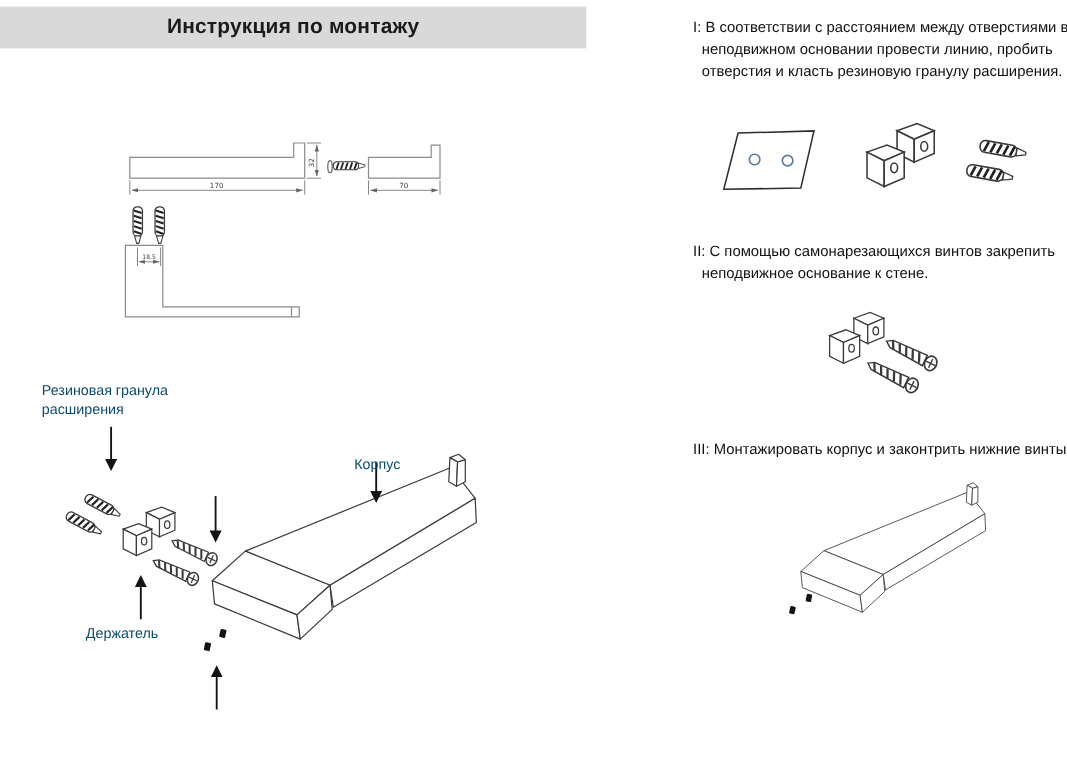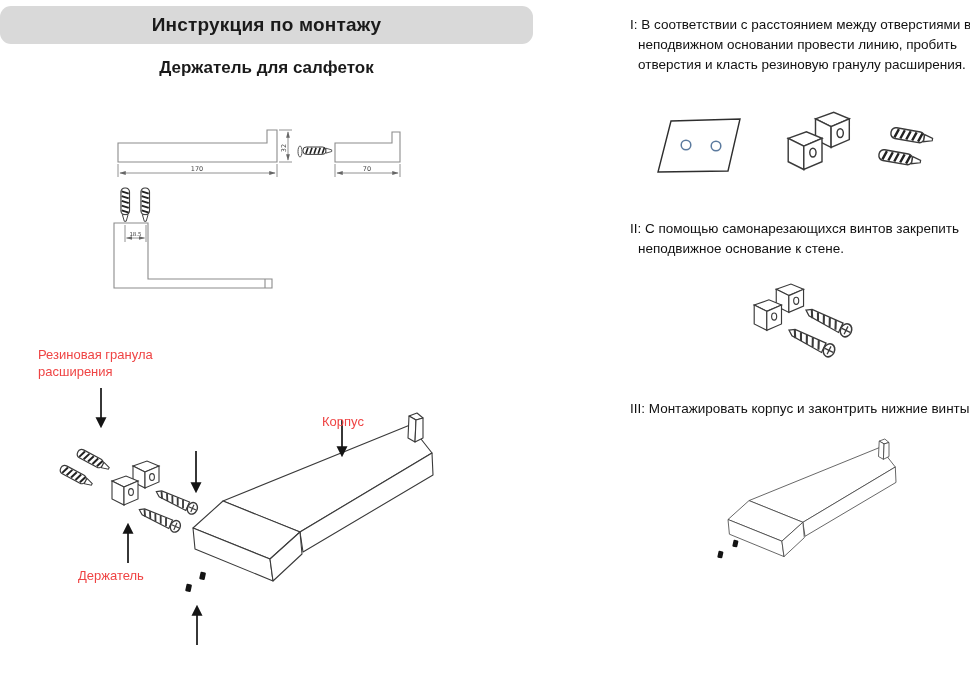"Инструкция по монтажу" .title-bar { border-radius: 11px -> none }
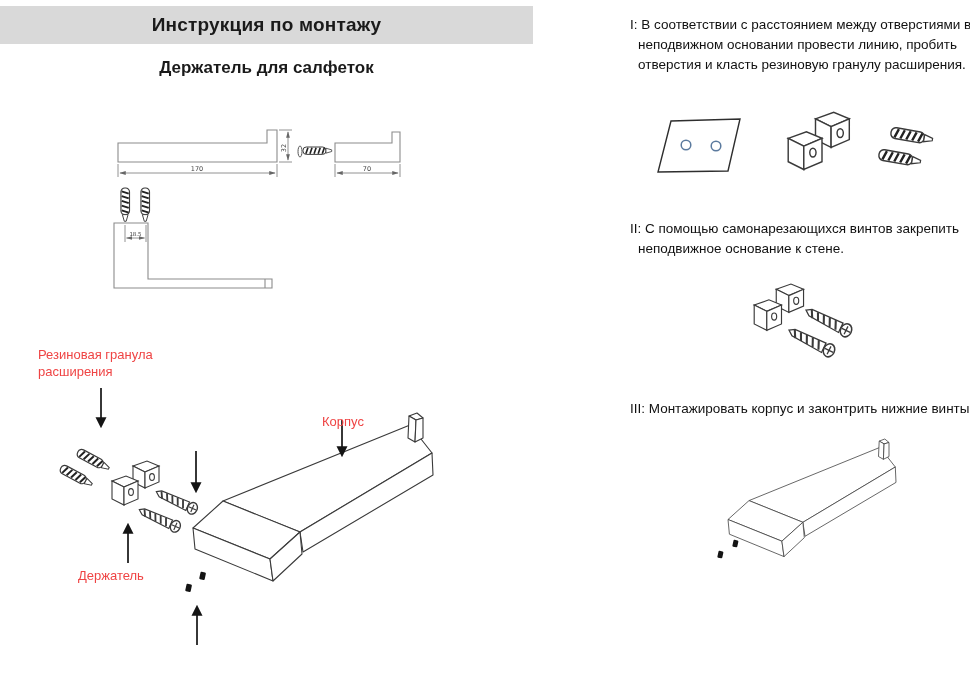"Держатель для салфеток" h2.subtitle { html: <h2>Держатель для салфеток</h2> -> none }
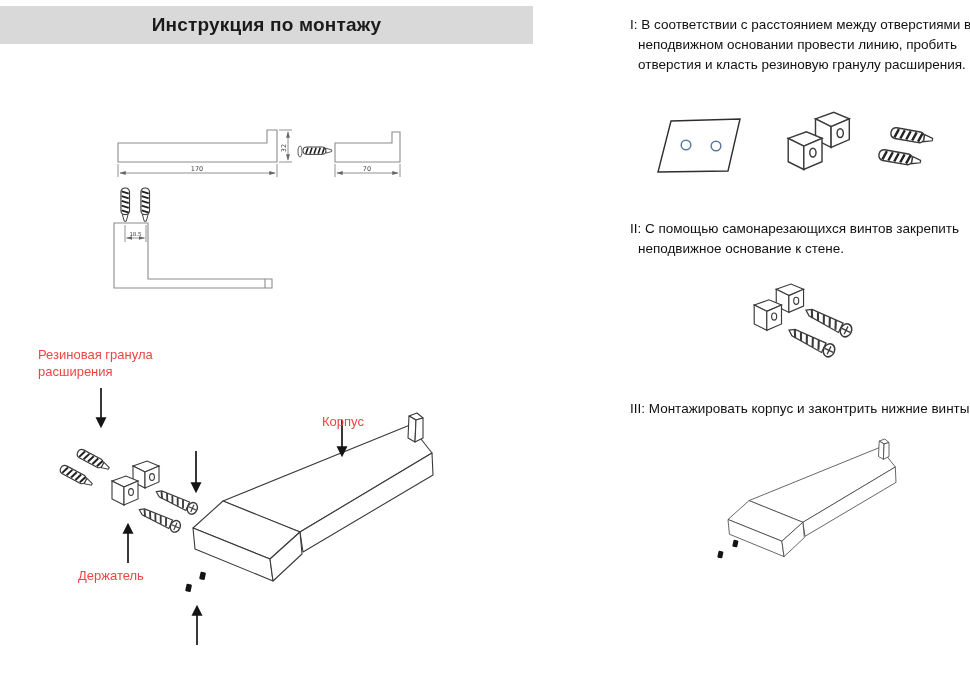"Резиновая гранула расширения" .part-label { color: #ef4444 -> #0c4a6e }
